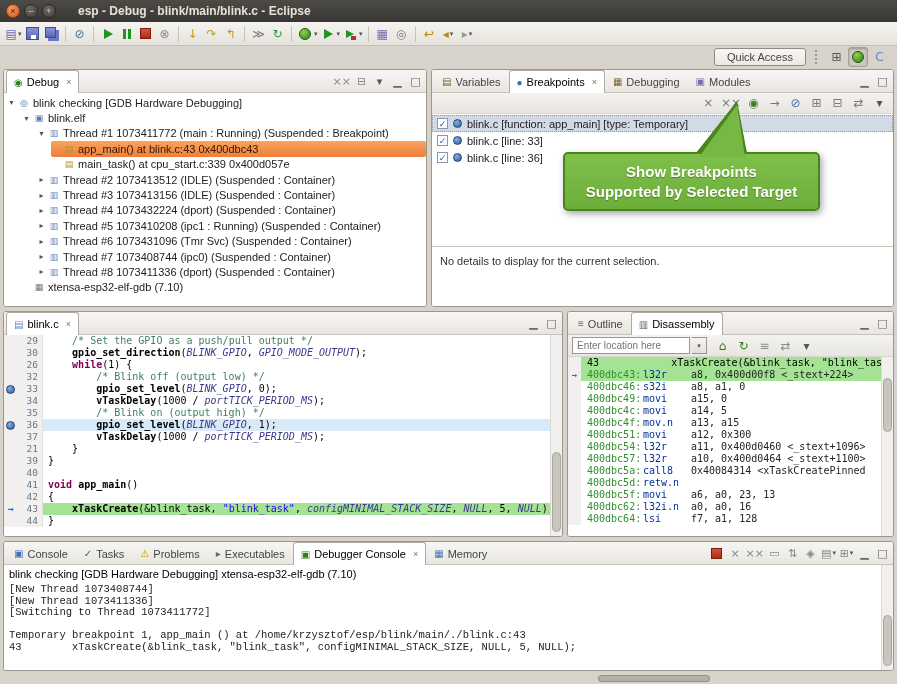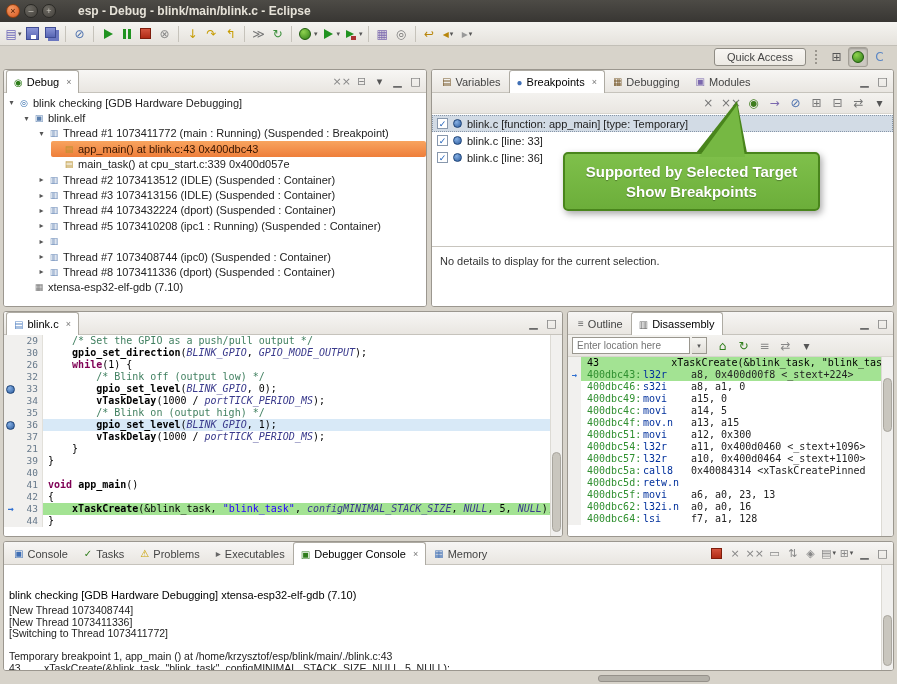"Supported by Selected Target" div { order: before "Show Breakpoints" -> after "Show Breakpoints" }
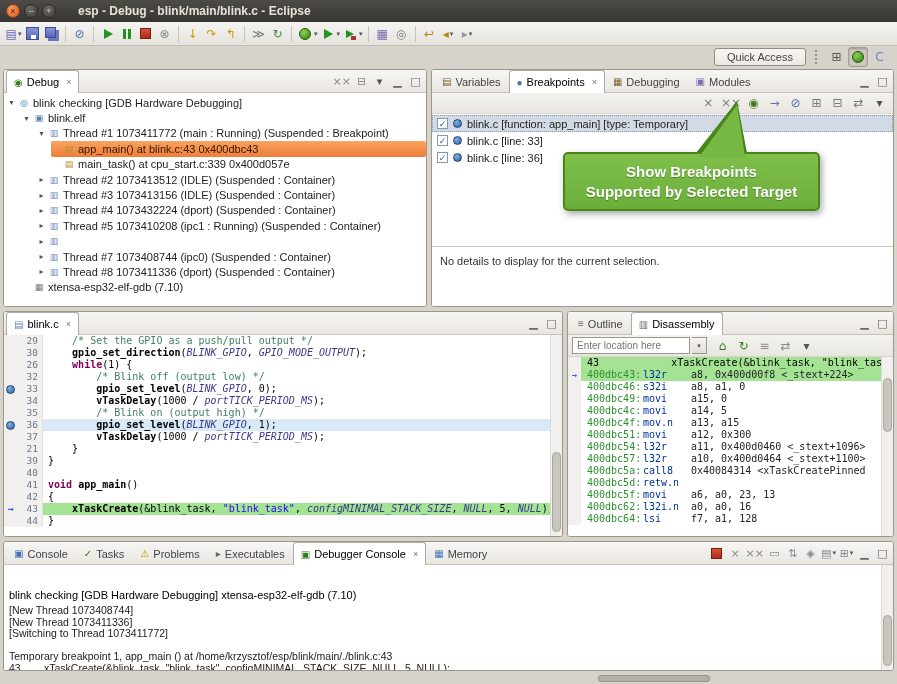"Thread #6 1073431096 (Tmr Svc)" span.tlabel { html: none -> <span>Thread #6 1073431096 (Tmr Svc) (Suspended : Container)</span> }
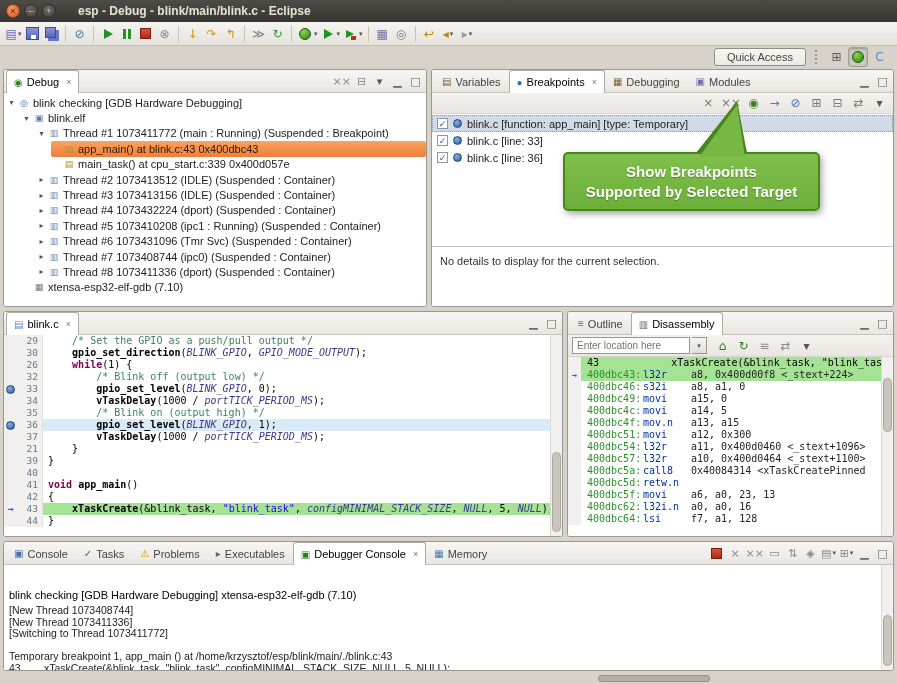"blink checking [GDB Hardware Debugging] xtensa-esp32-elf-gdb" .console-body { margin-top: 21px -> none }
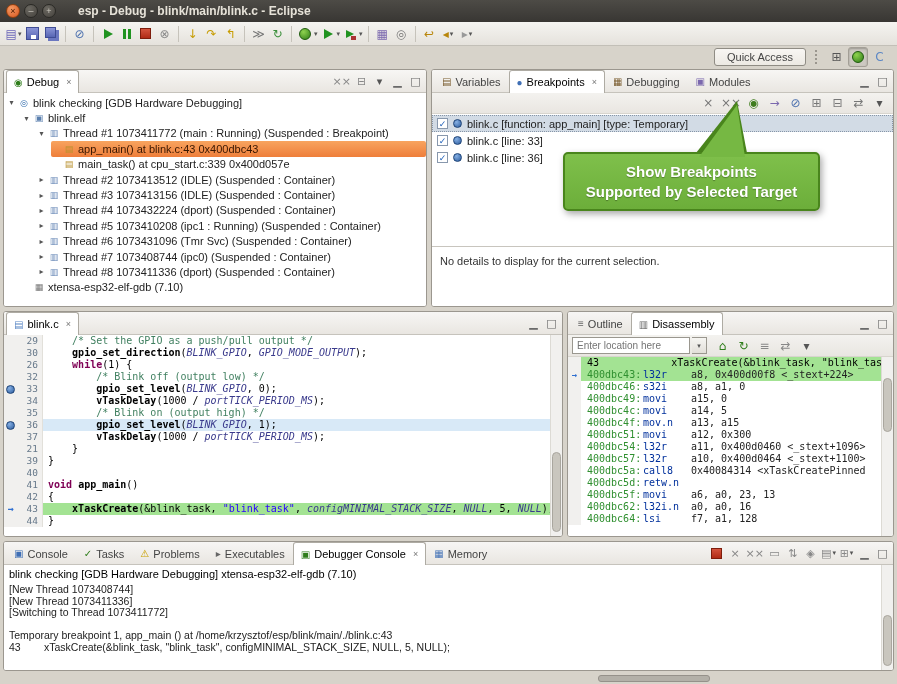"[New Thread 1073408744]" .cline { font-family: Liberation Sans, sans-serif -> Liberation Mono, monospace }
